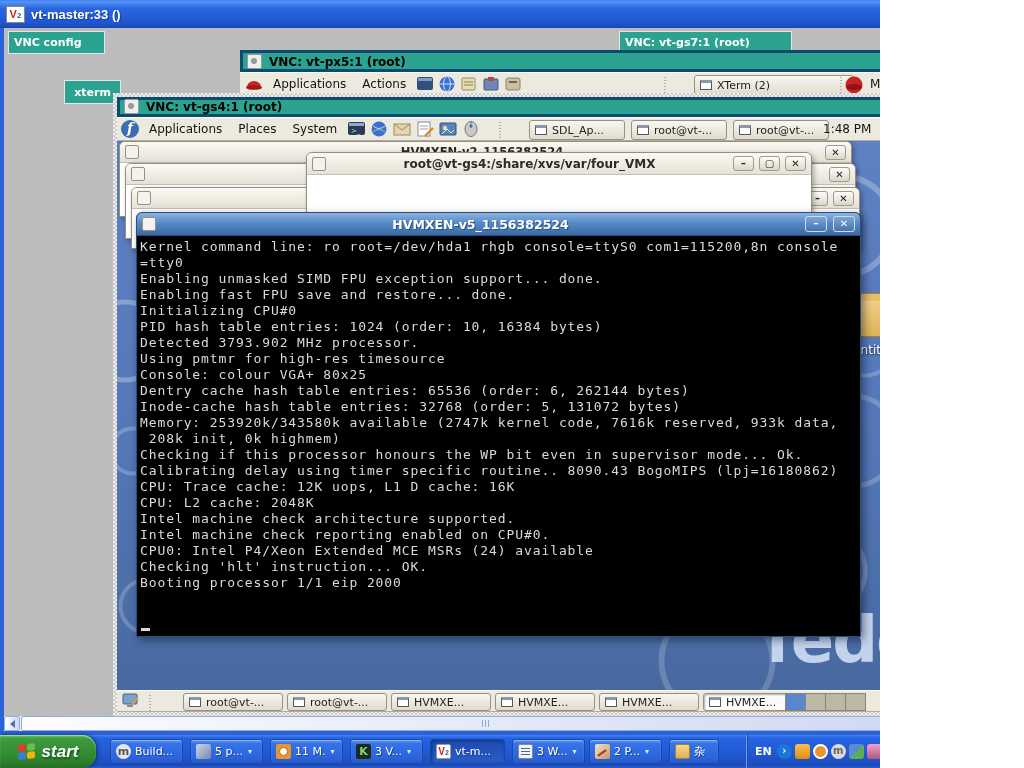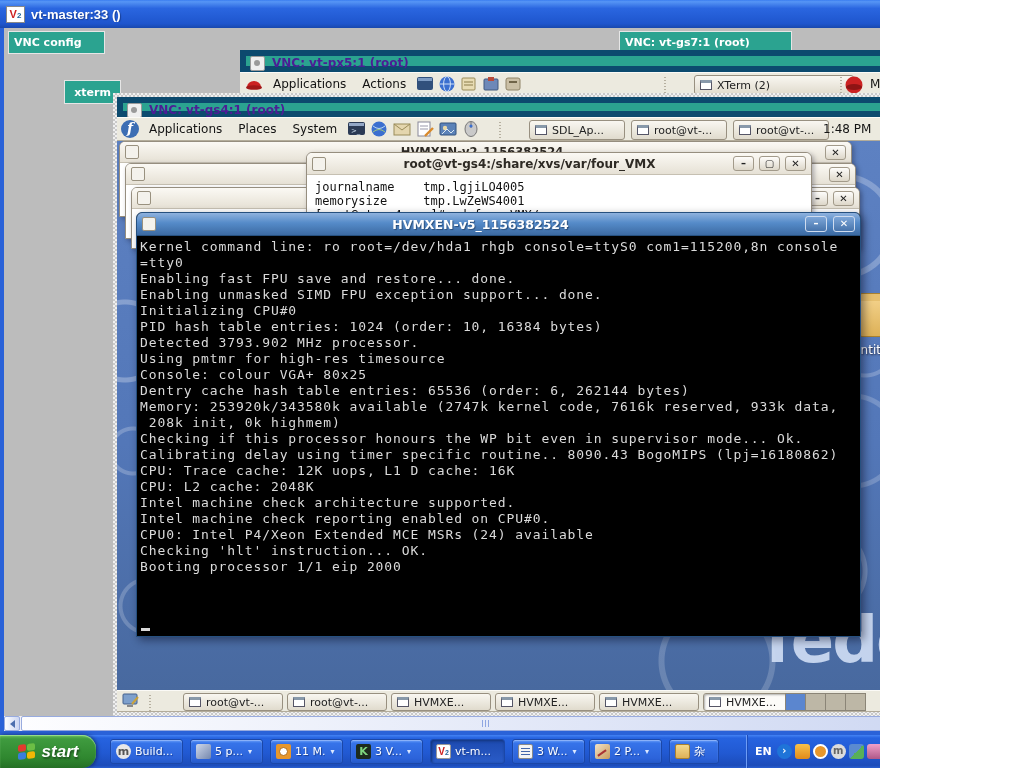"VNC: vt-px5:1 (root)" .twm-title { align-items: flex-start -> flex-end; border: 6px solid #0c4a6e -> 3px solid #0c4a6e; color: #4c1d95 -> #000000 }
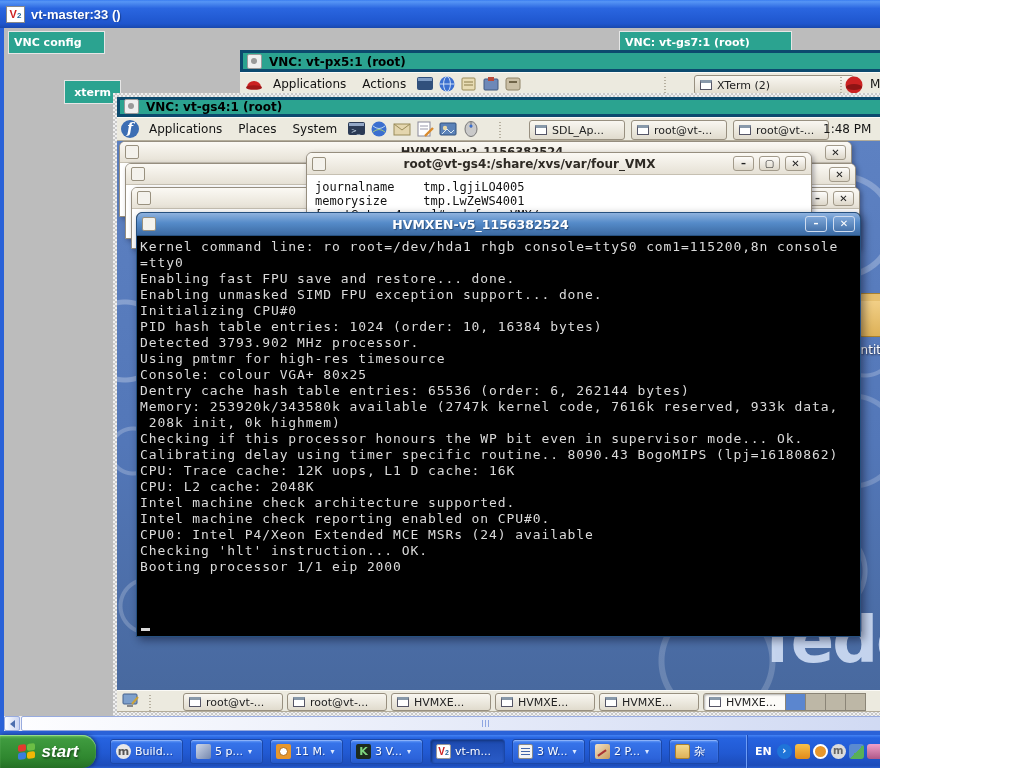"journalname tmp.lgjiLO4005" div { html: <div> <div>journalname tmp.lgjiLO4005</div> <div>memorysize tmp.LwZeWS4001</div> <div>[root@vt-gs4 var]# cd four_VMX/</div> </div> -> none }
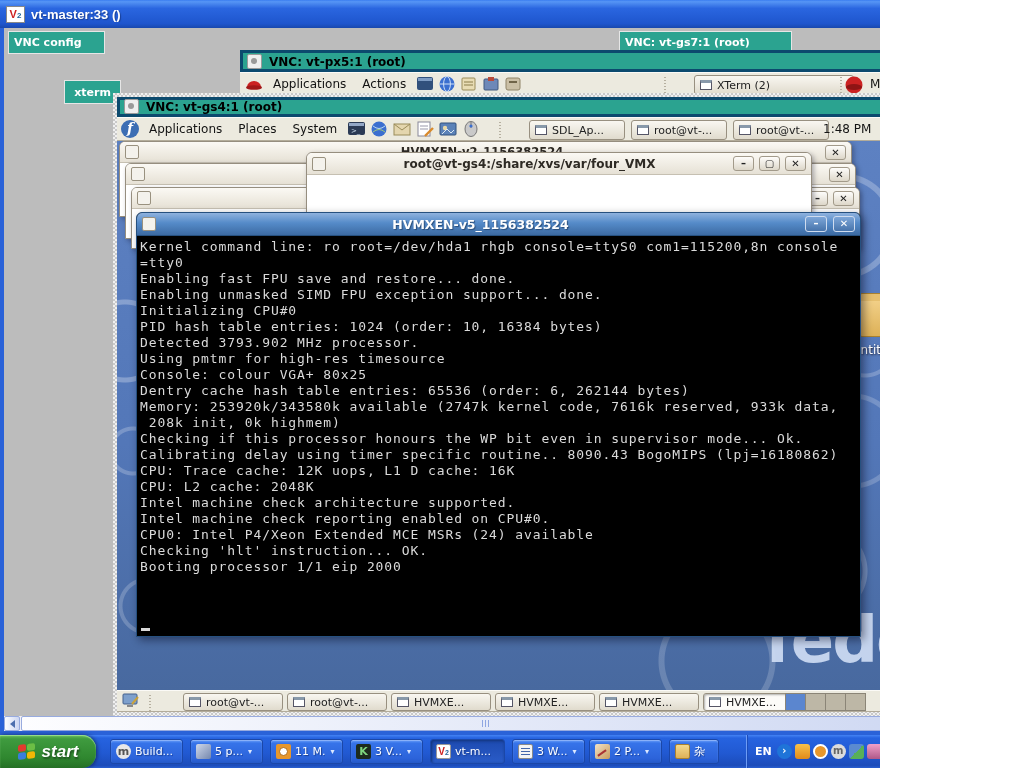"Enabling fast FPU save and" div.tl { order: before "Enabling unmasked SIMD FPU exception" -> after "Enabling unmasked SIMD FPU exception" }
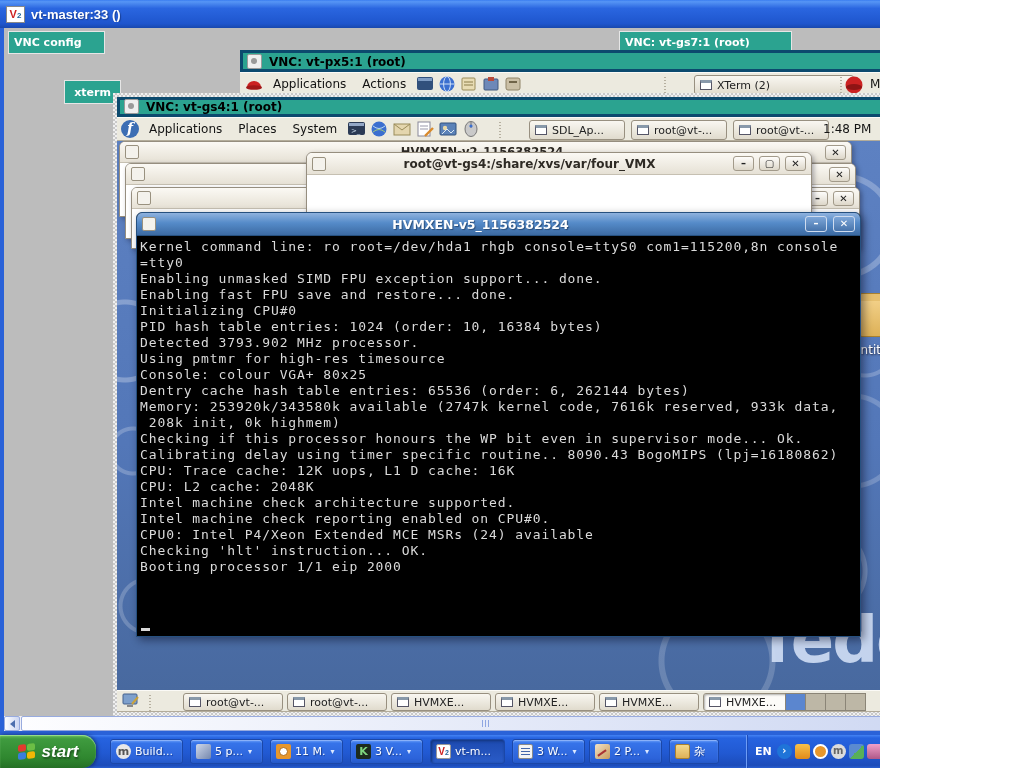"Inode-cache hash table entries: 32768" div.tl { html: none -> <div>Inode-cache hash table entries: 32768 (order: 5, 131072 bytes)</div> }
